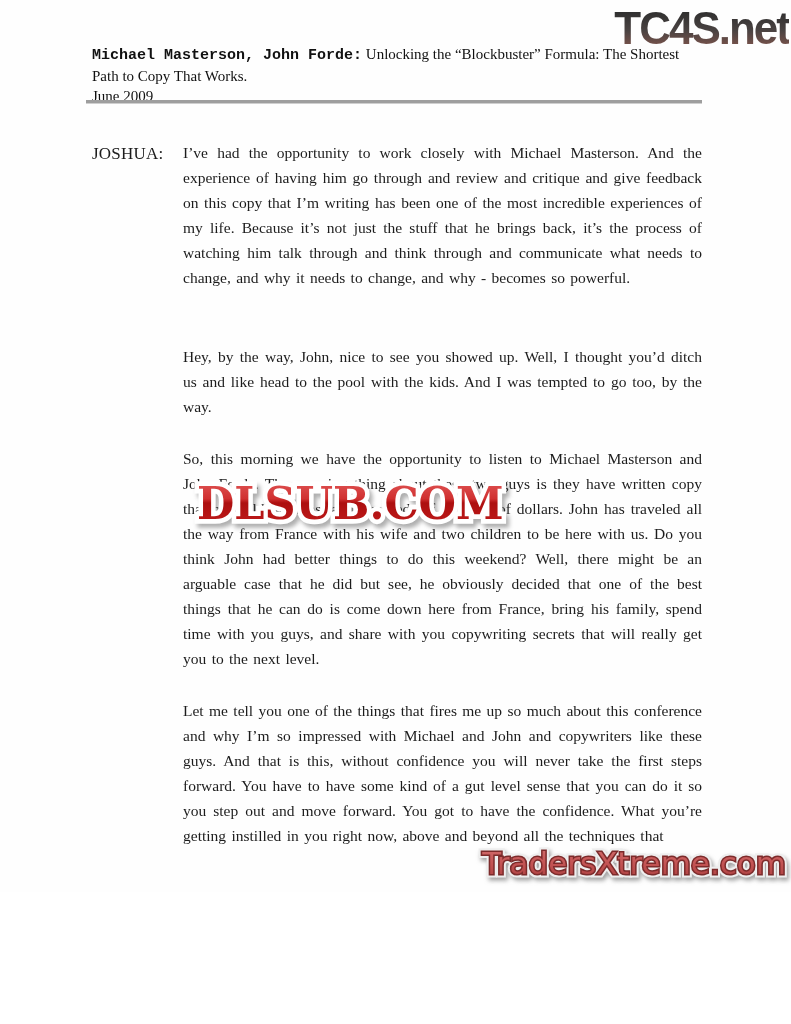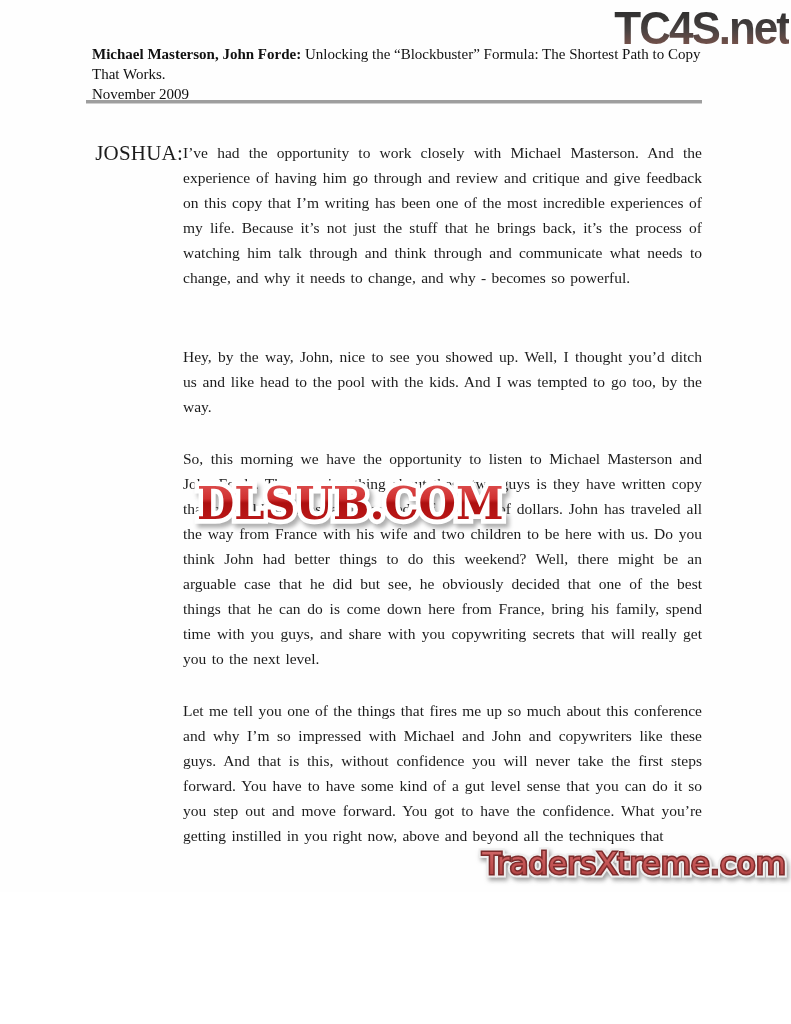"Michael Masterson, John Forde:" .header .authors { font-family: none -> Liberation Mono, monospace }
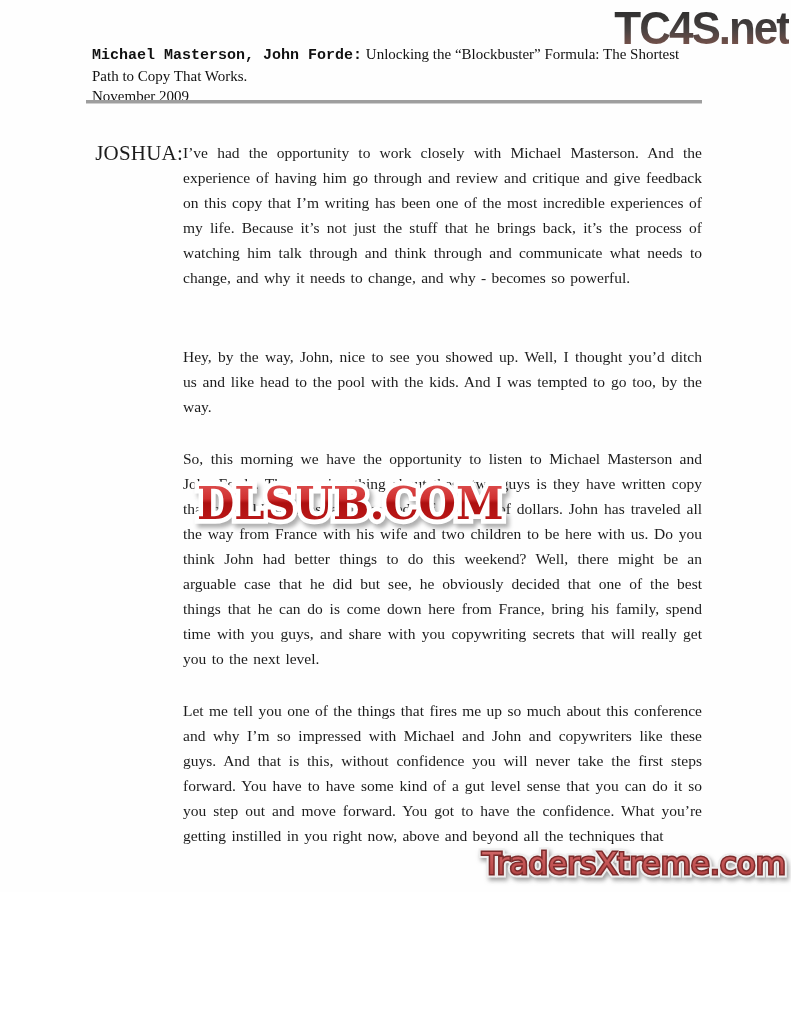"November 2009" span.date { text: November -> June }
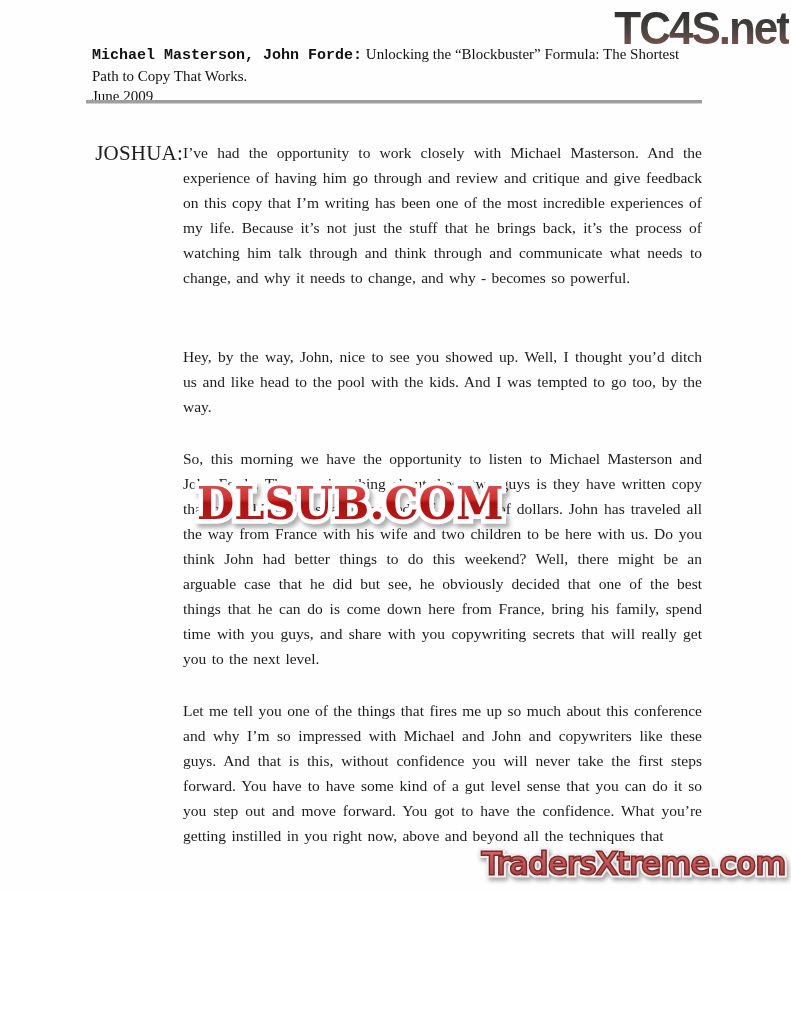"JOSHUA:" .speaker-col { font-size: 21px -> 17px; text-align: right -> none }
